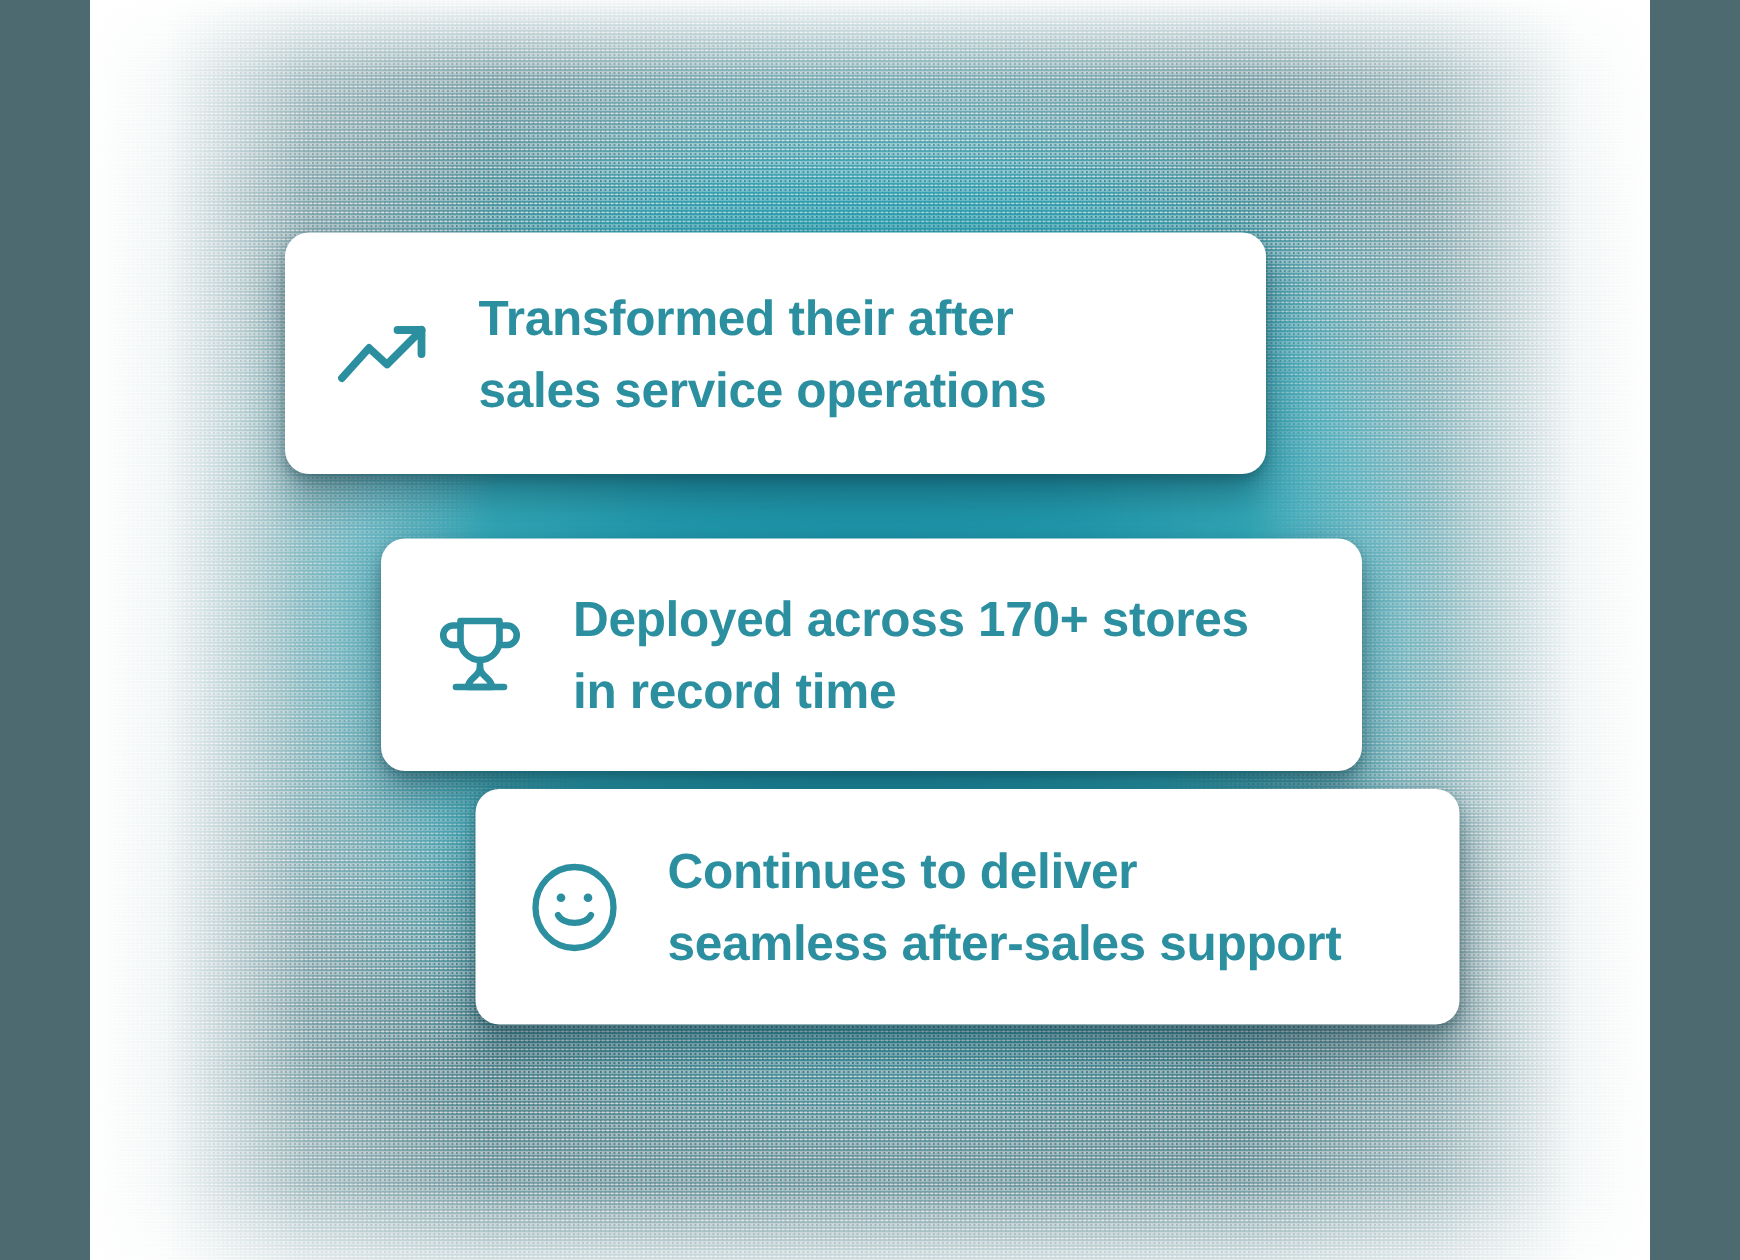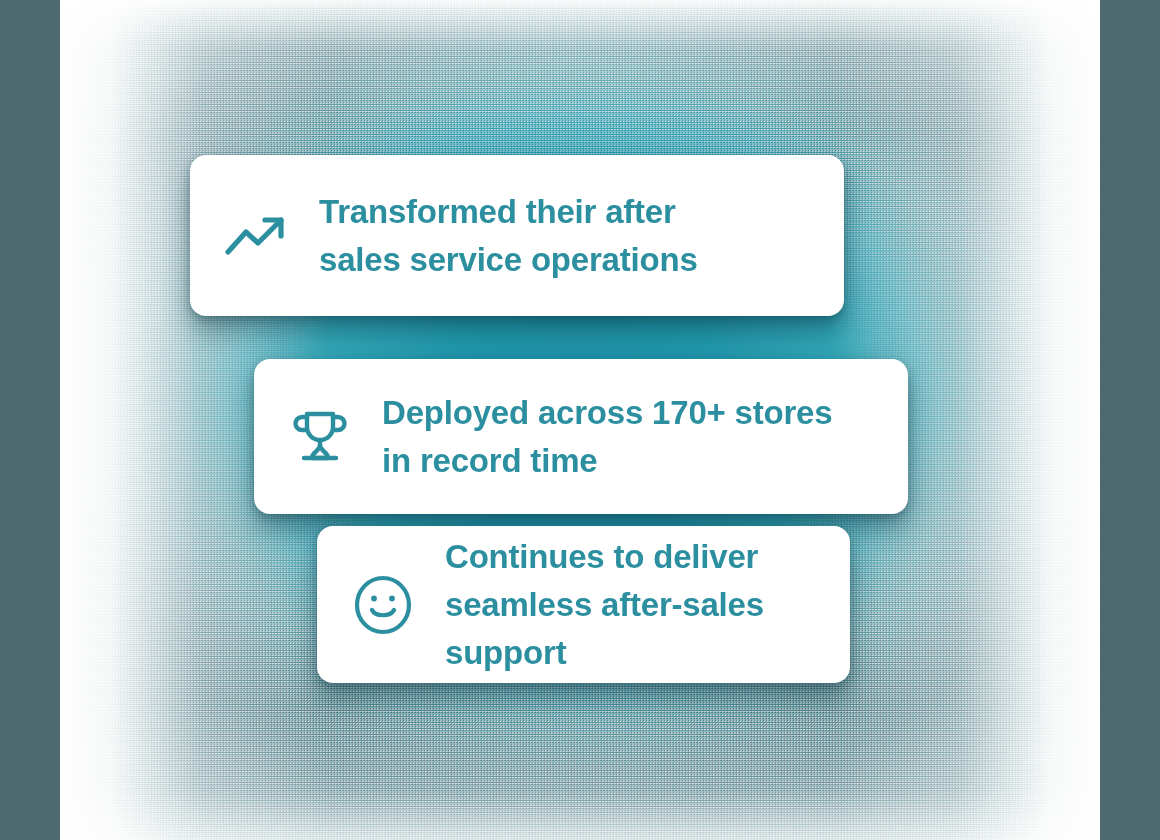"Continues to deliver" .card-3 { width: 533px -> 656px }
